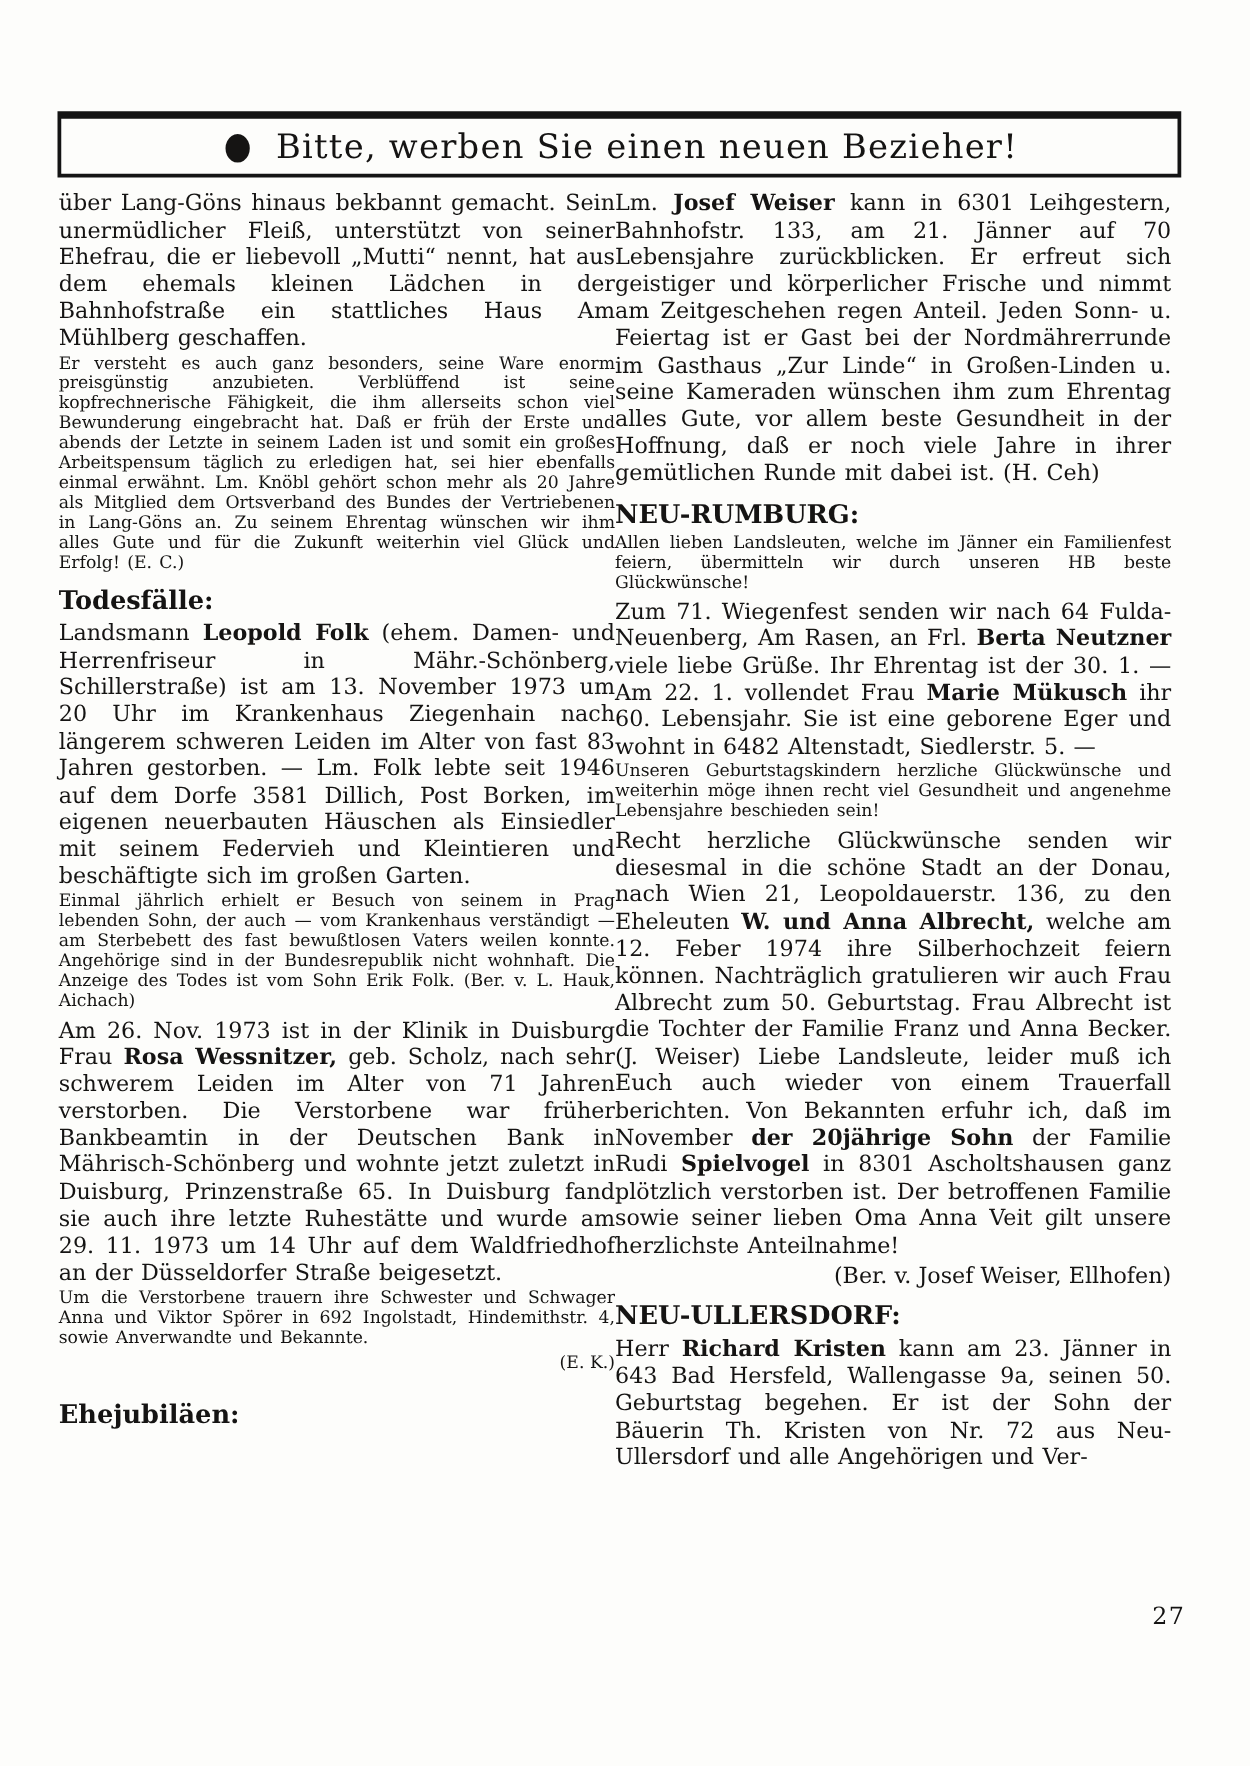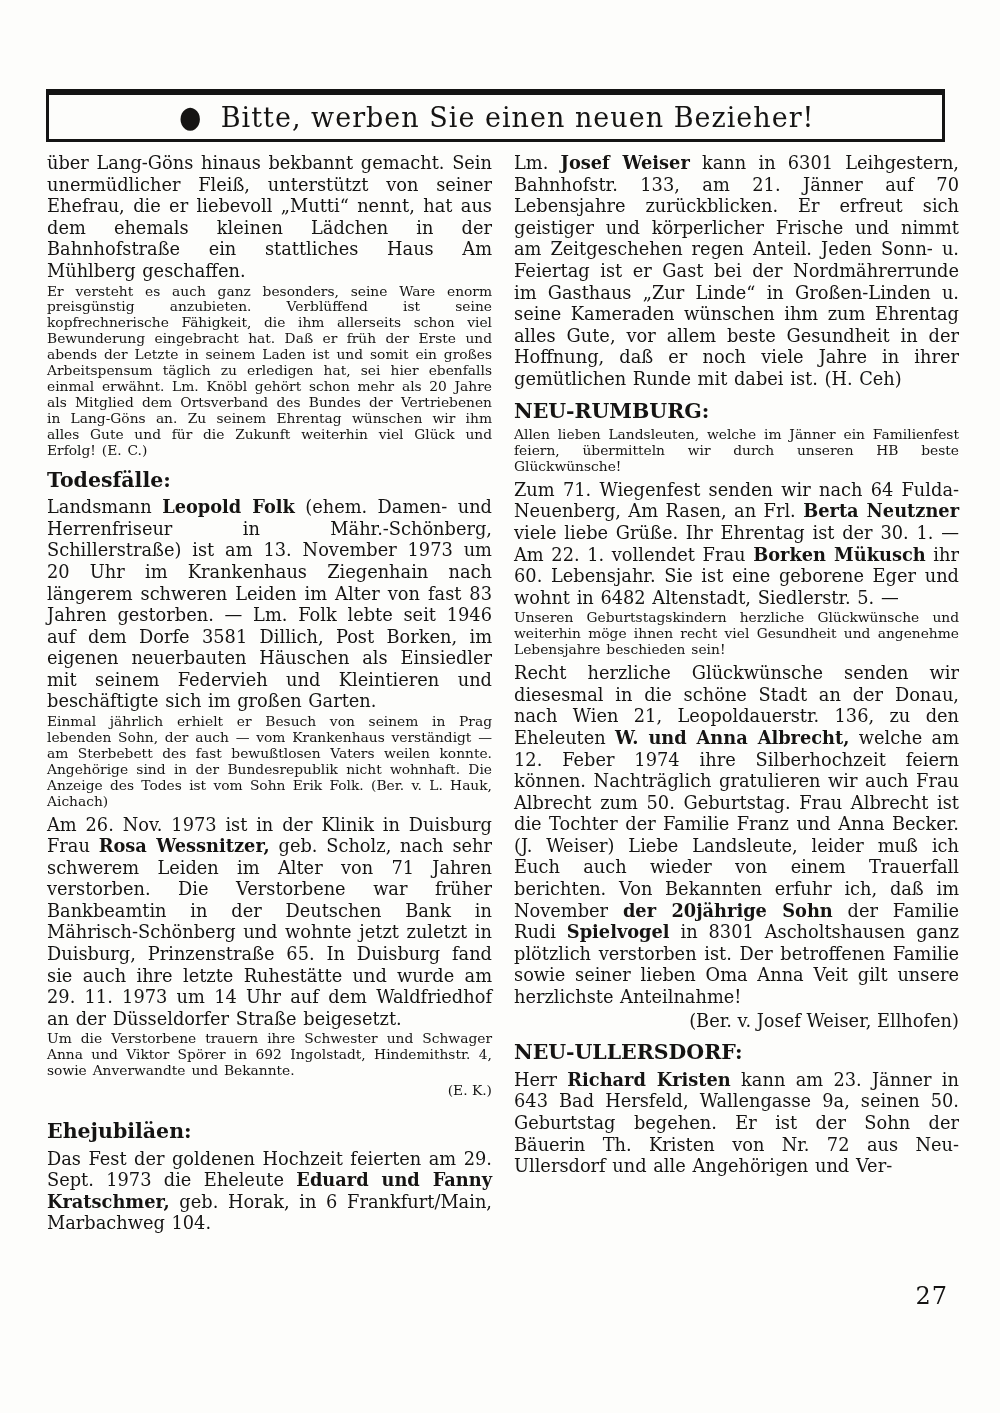"über Lang-Göns hinaus bekbannt gemacht." .columns { gap: 22px -> none }
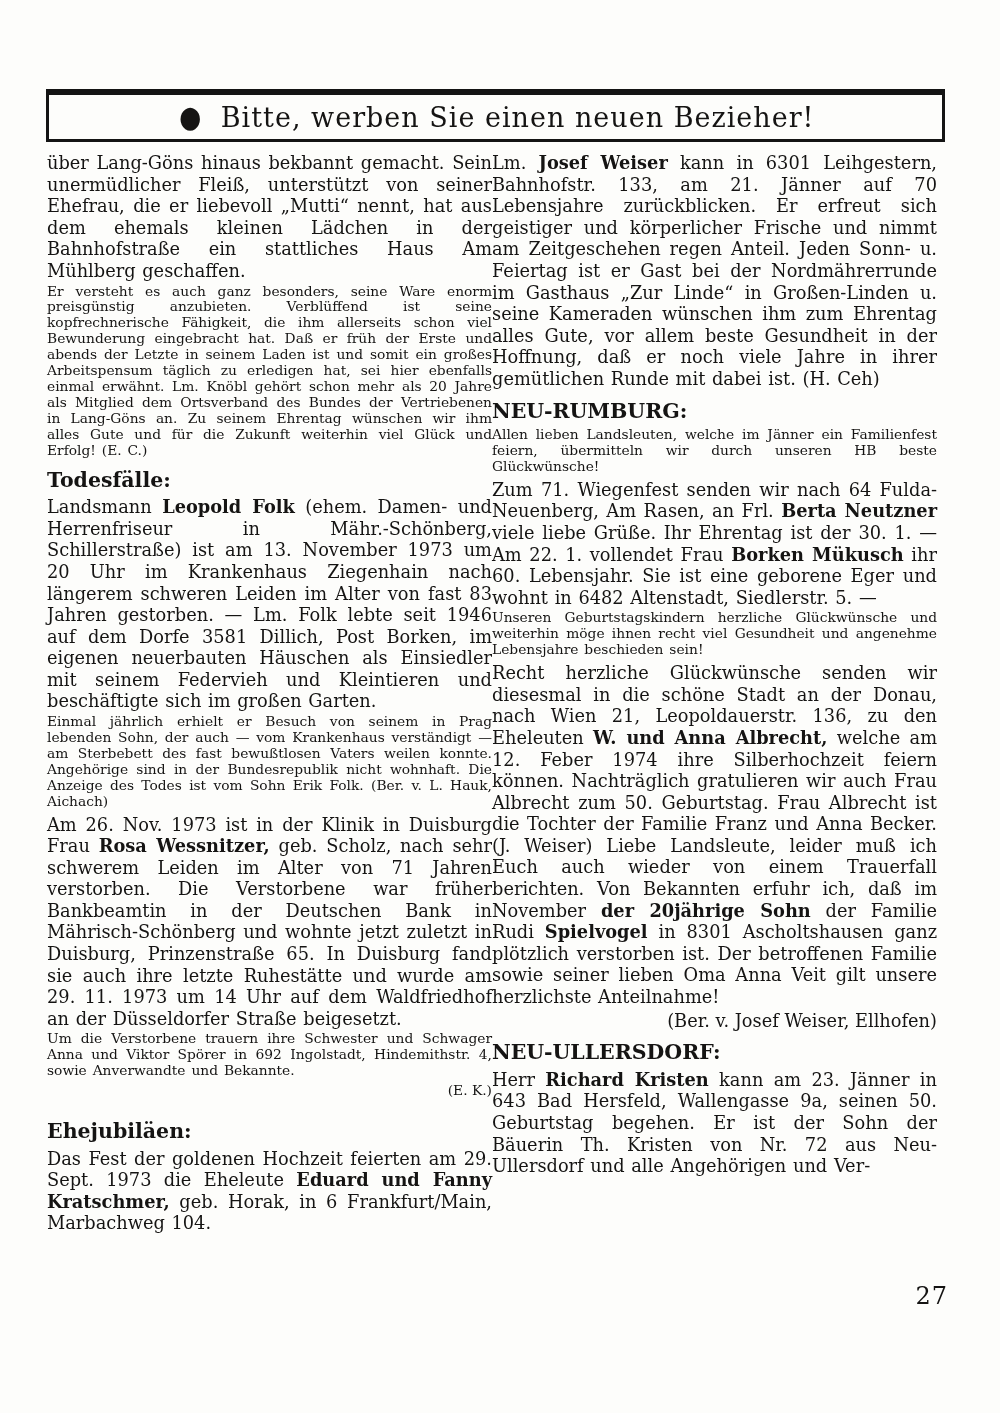"Borken Mükusch" b { text: Borken -> Marie }
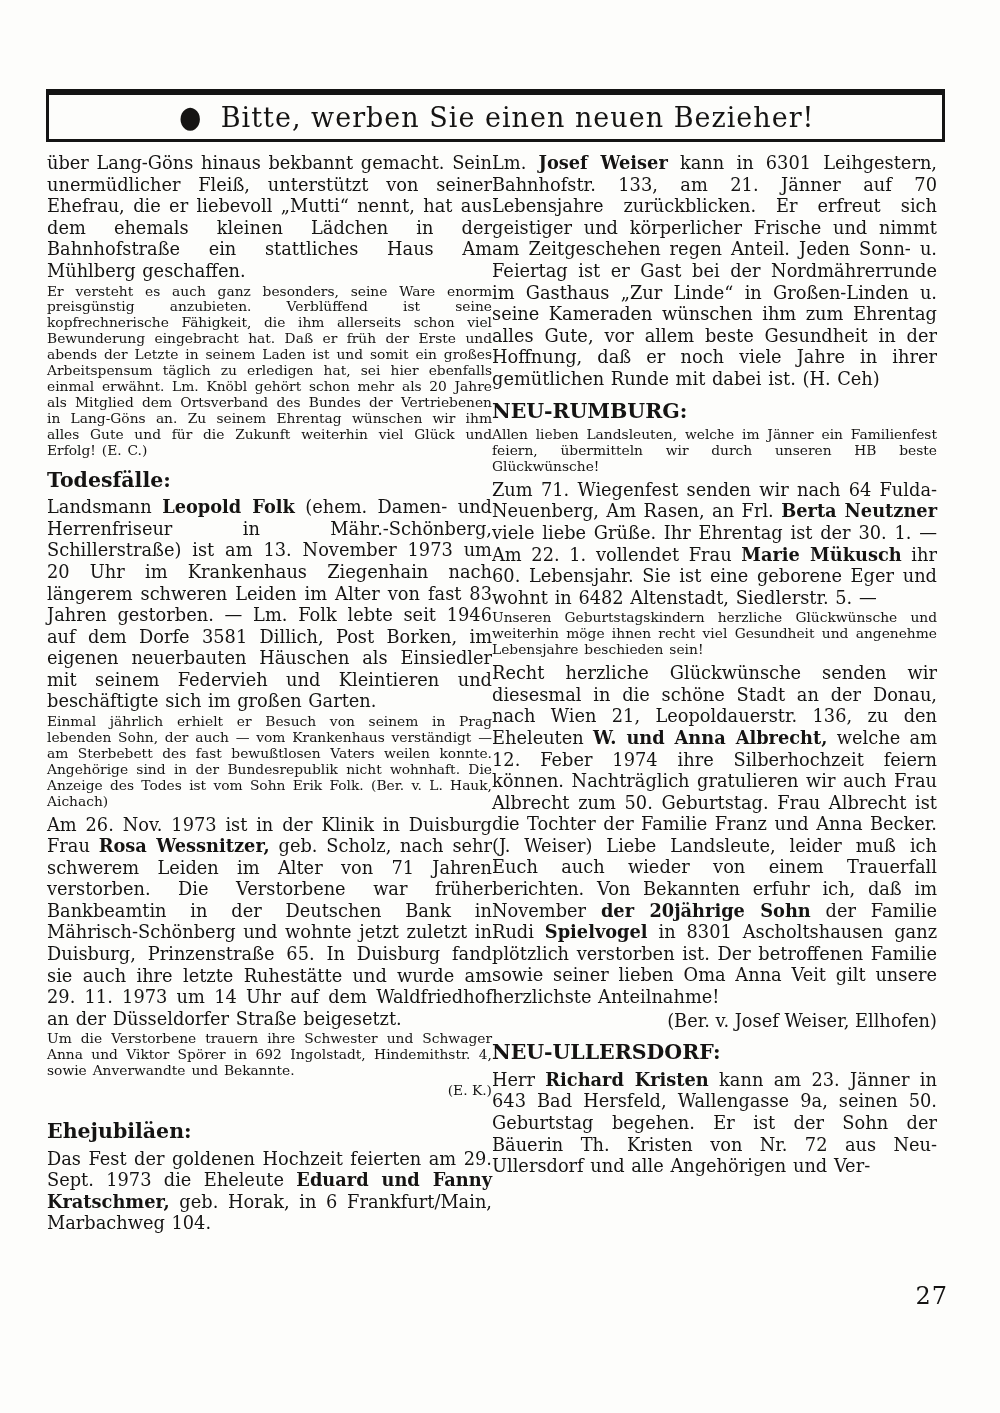"Das Fest der goldenen Hochzeit" p.para { html: <p><span>Das Fest der goldenen Hochzeit feierten am 29. Sept. 1973 die Eheleute </span><b>Eduard und Fanny Kratschmer,</b><span> geb. Horak, in 6 Frankfurt/Main, Marbachweg 104.</span></p> -> none }
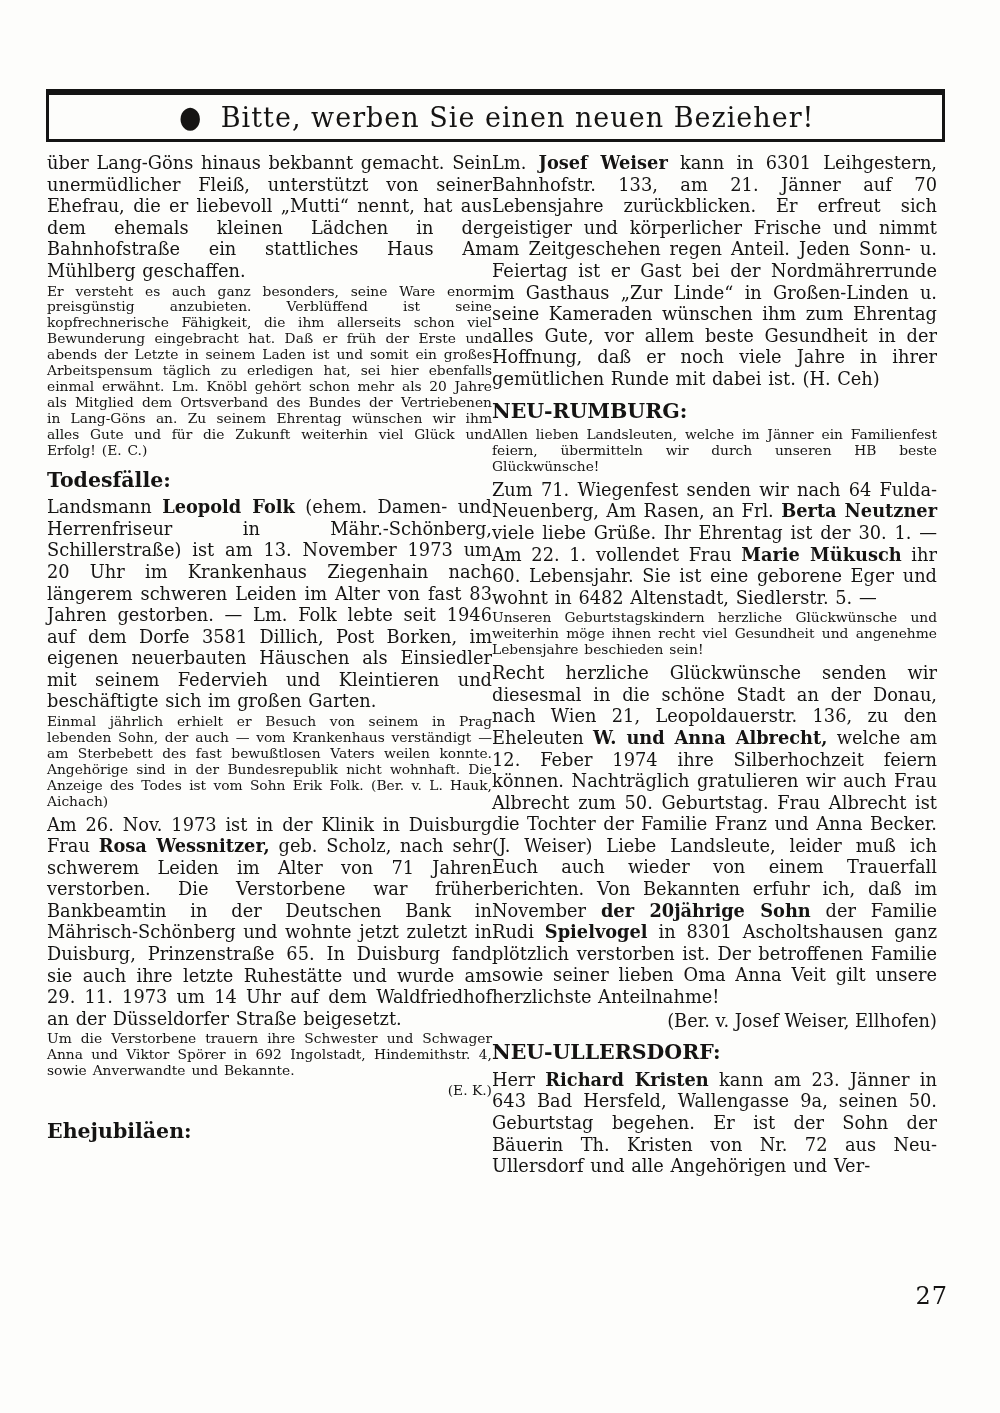"27" .page-number { font-size: 24px -> 19px }
